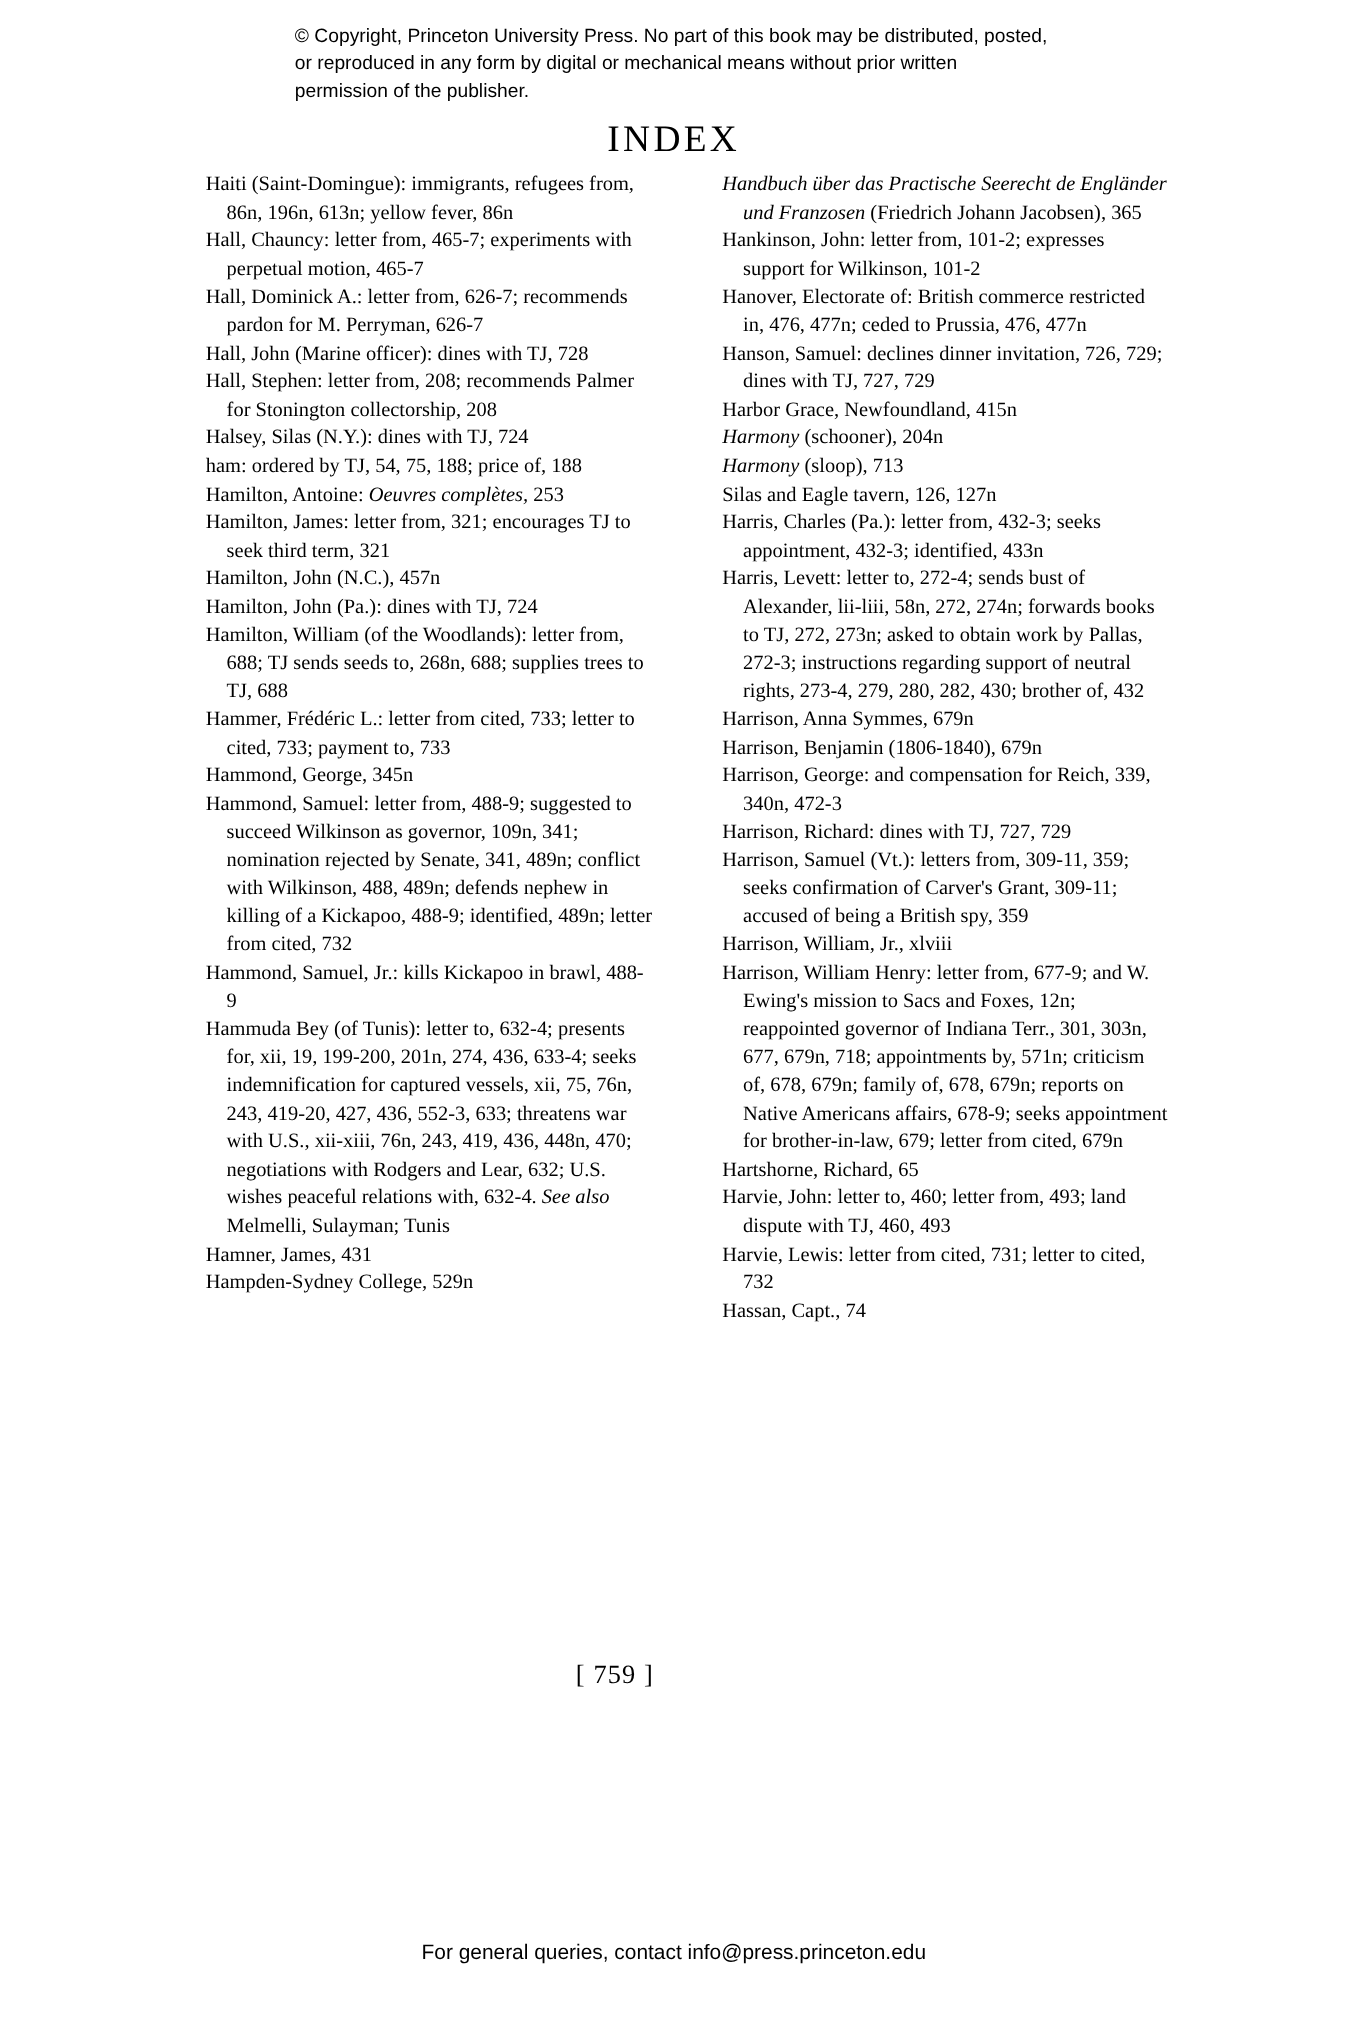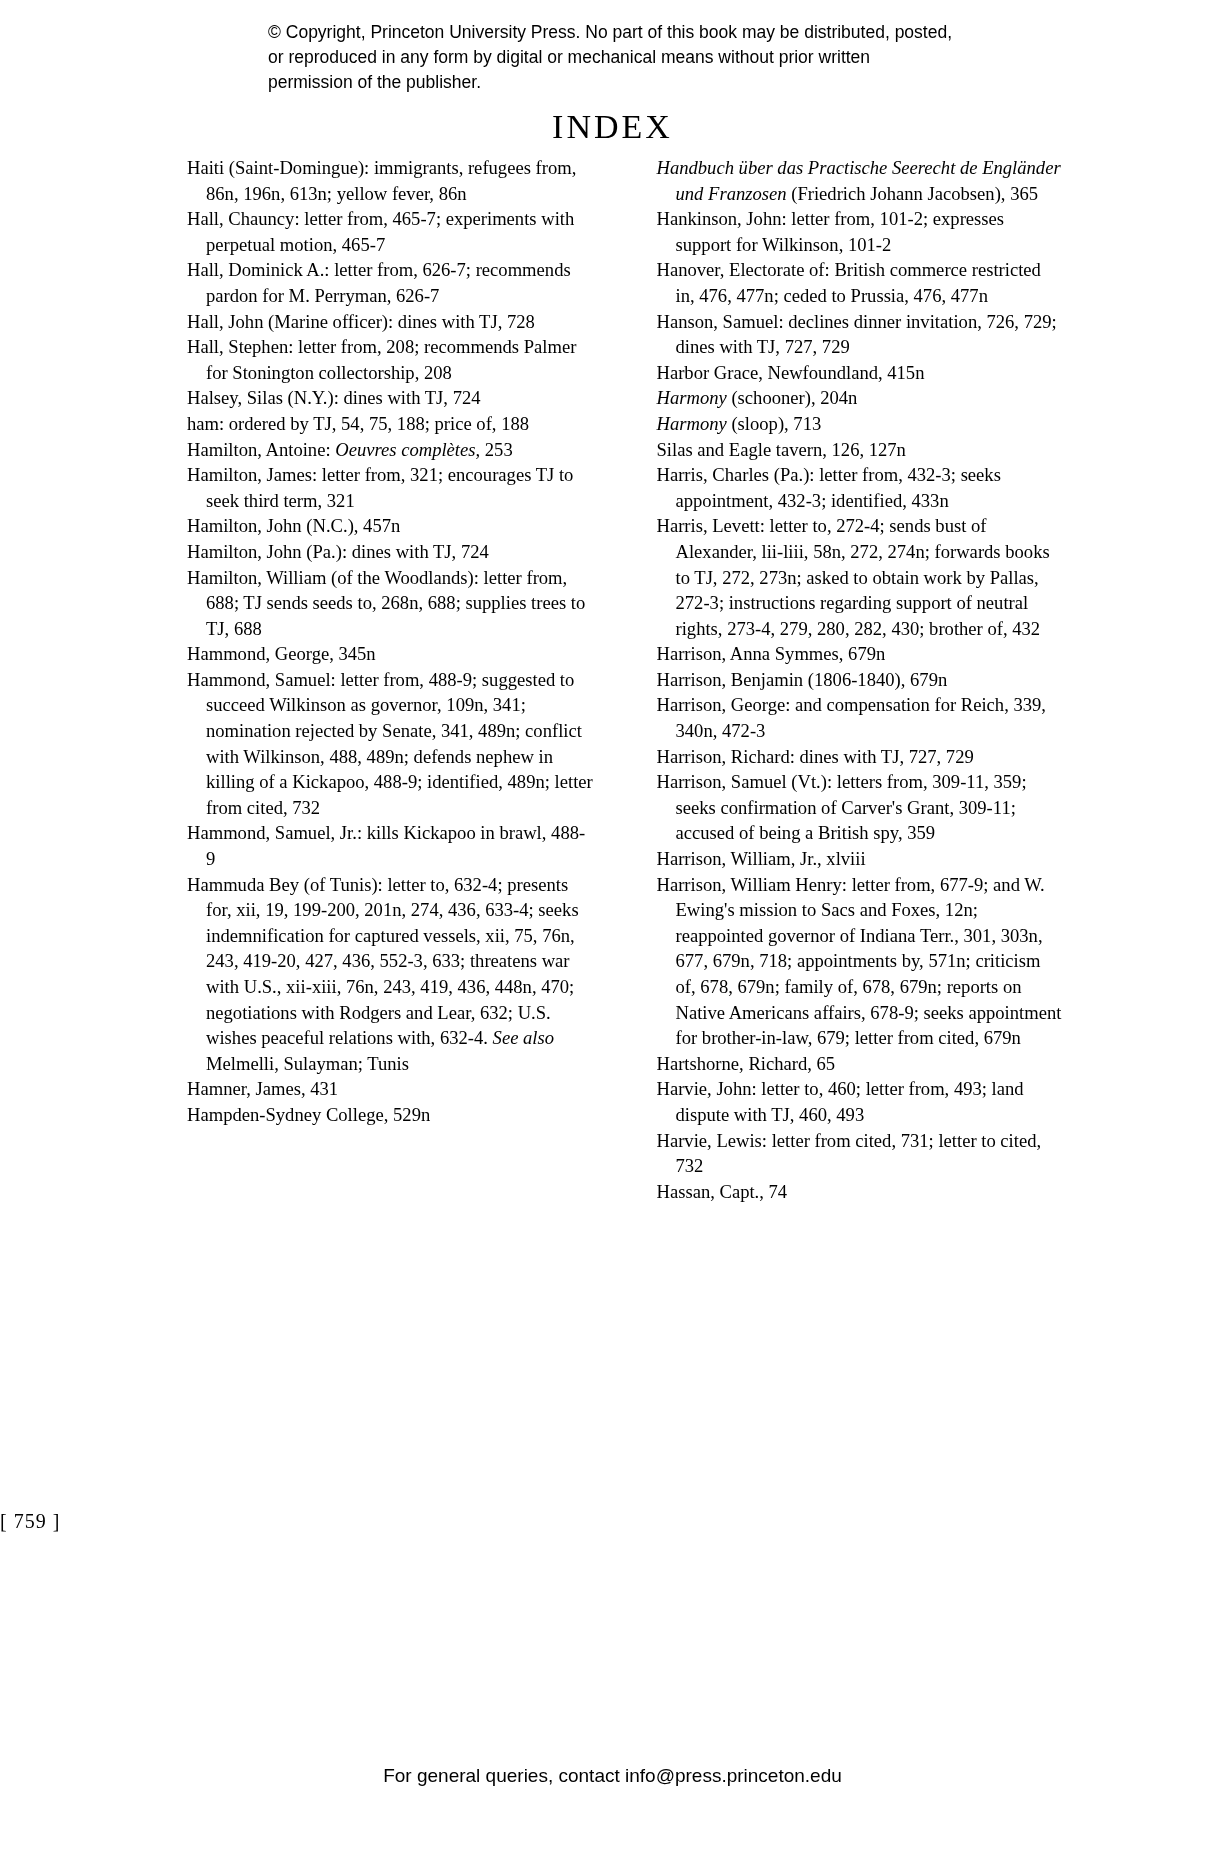"Hammer, Frédéric L.: letter from" p.entry { html: none -> <p>Hammer, Frédéric L.: letter from cited, 733; letter to cited, 733; payment to, 733</p> }
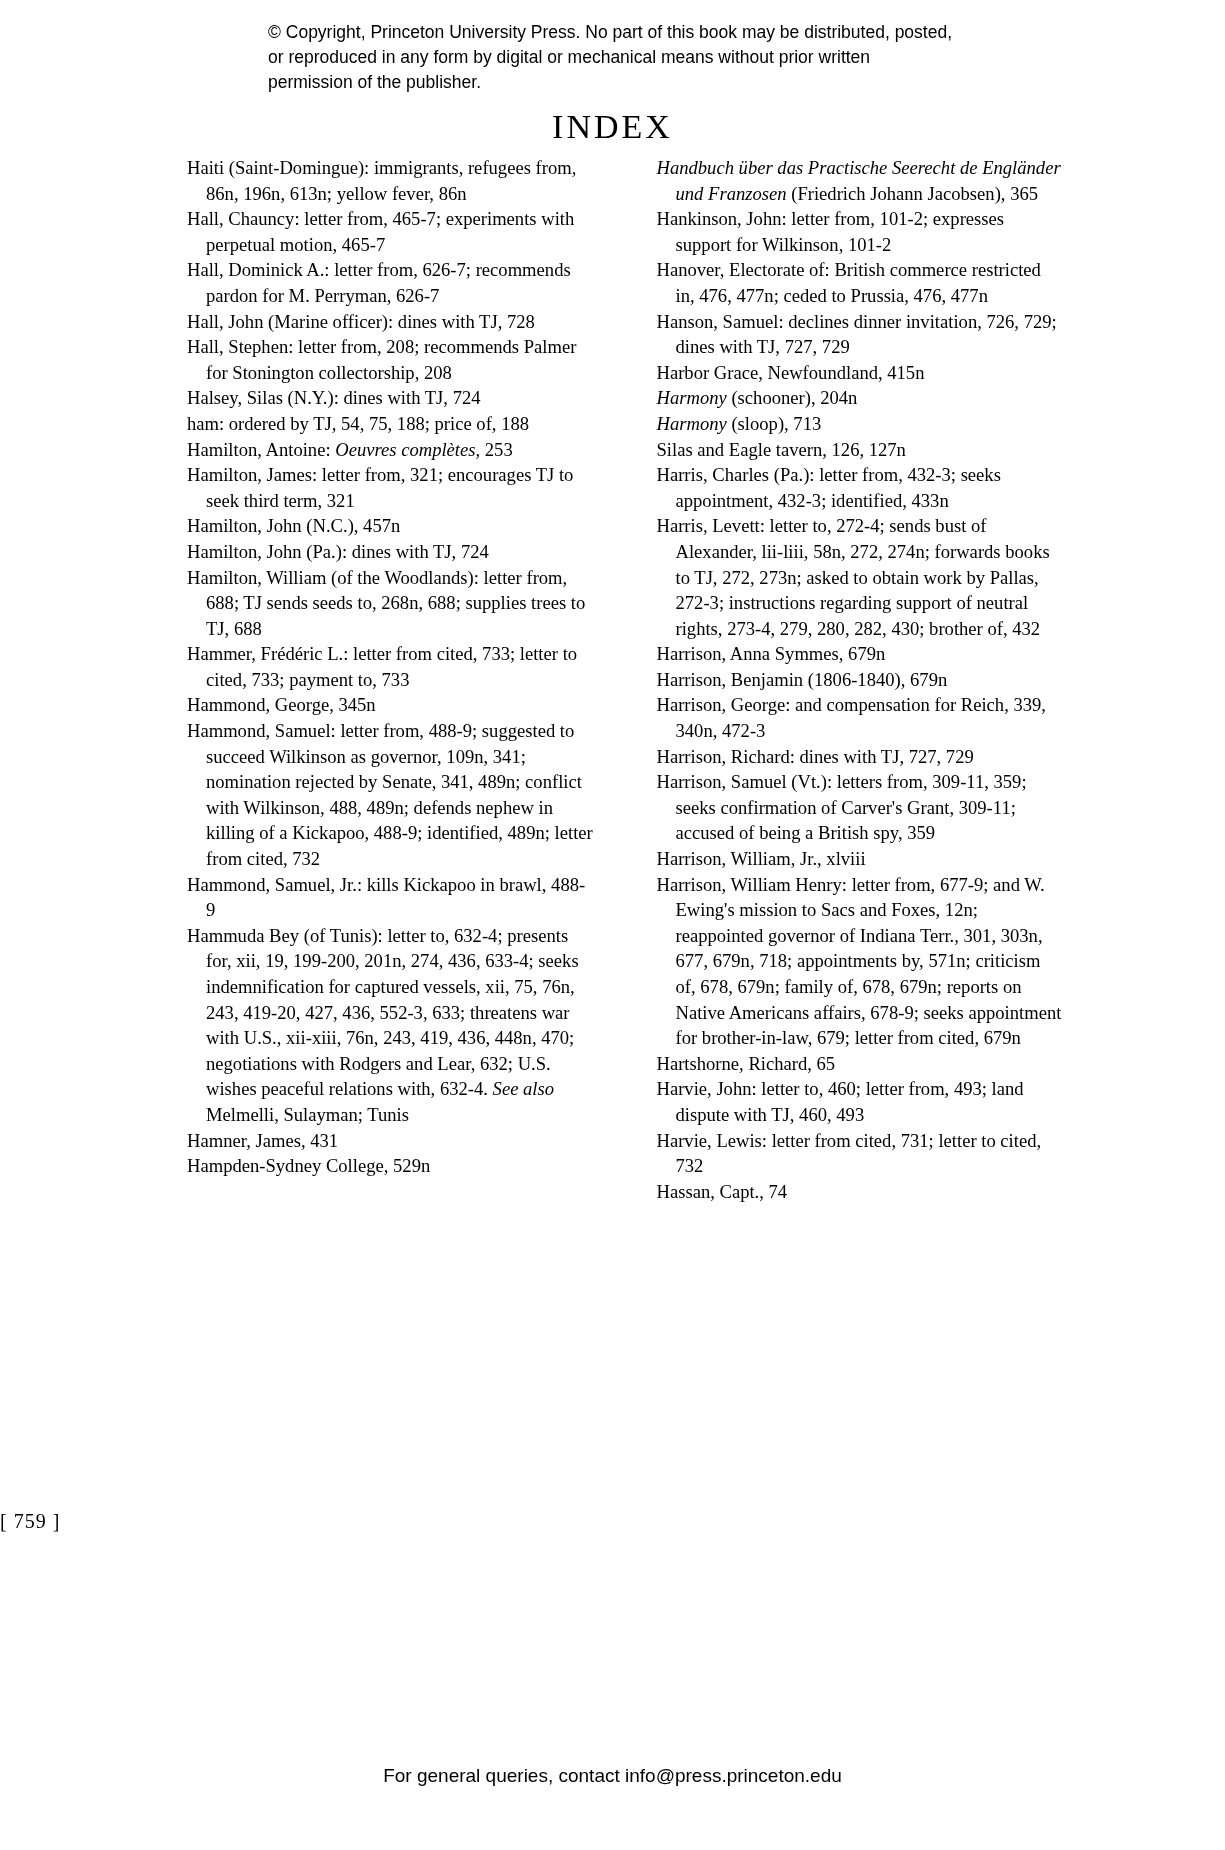"[ 759 ]" .folio { font-size: 20px -> 24px; text-align: left -> center }
